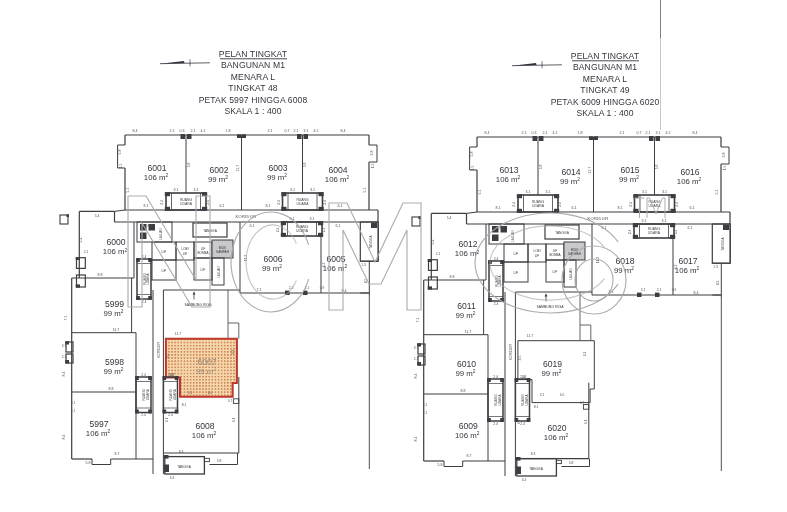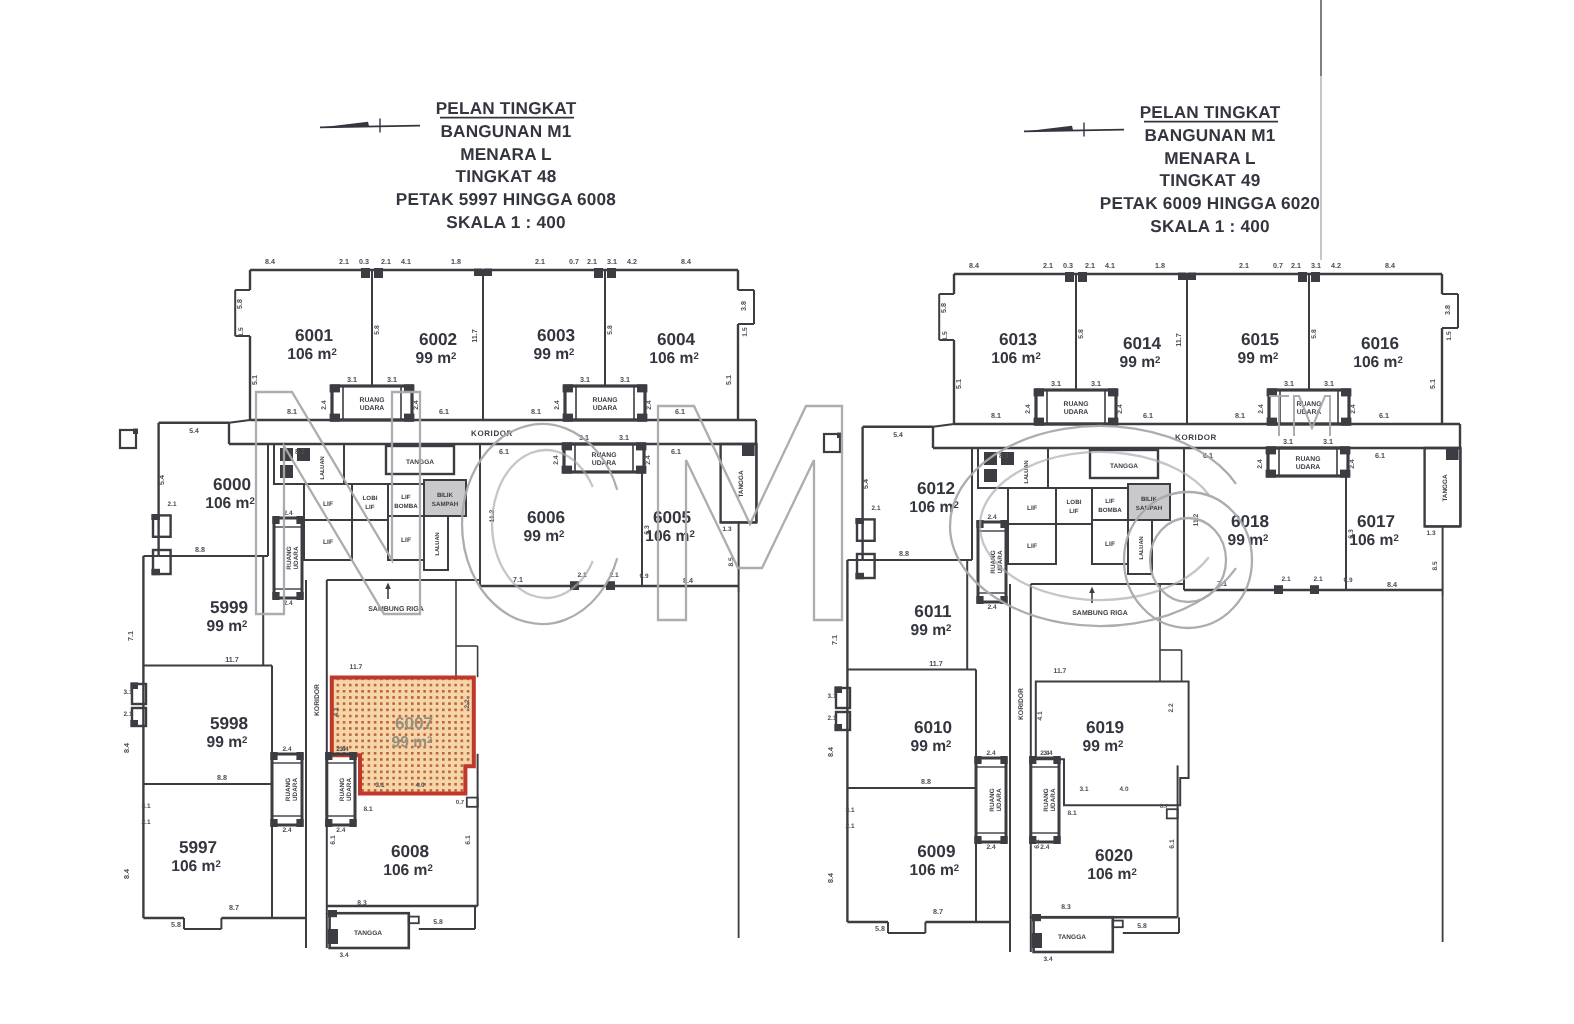"PELAN TINGKAT" #page { font-weight: bold -> none }
